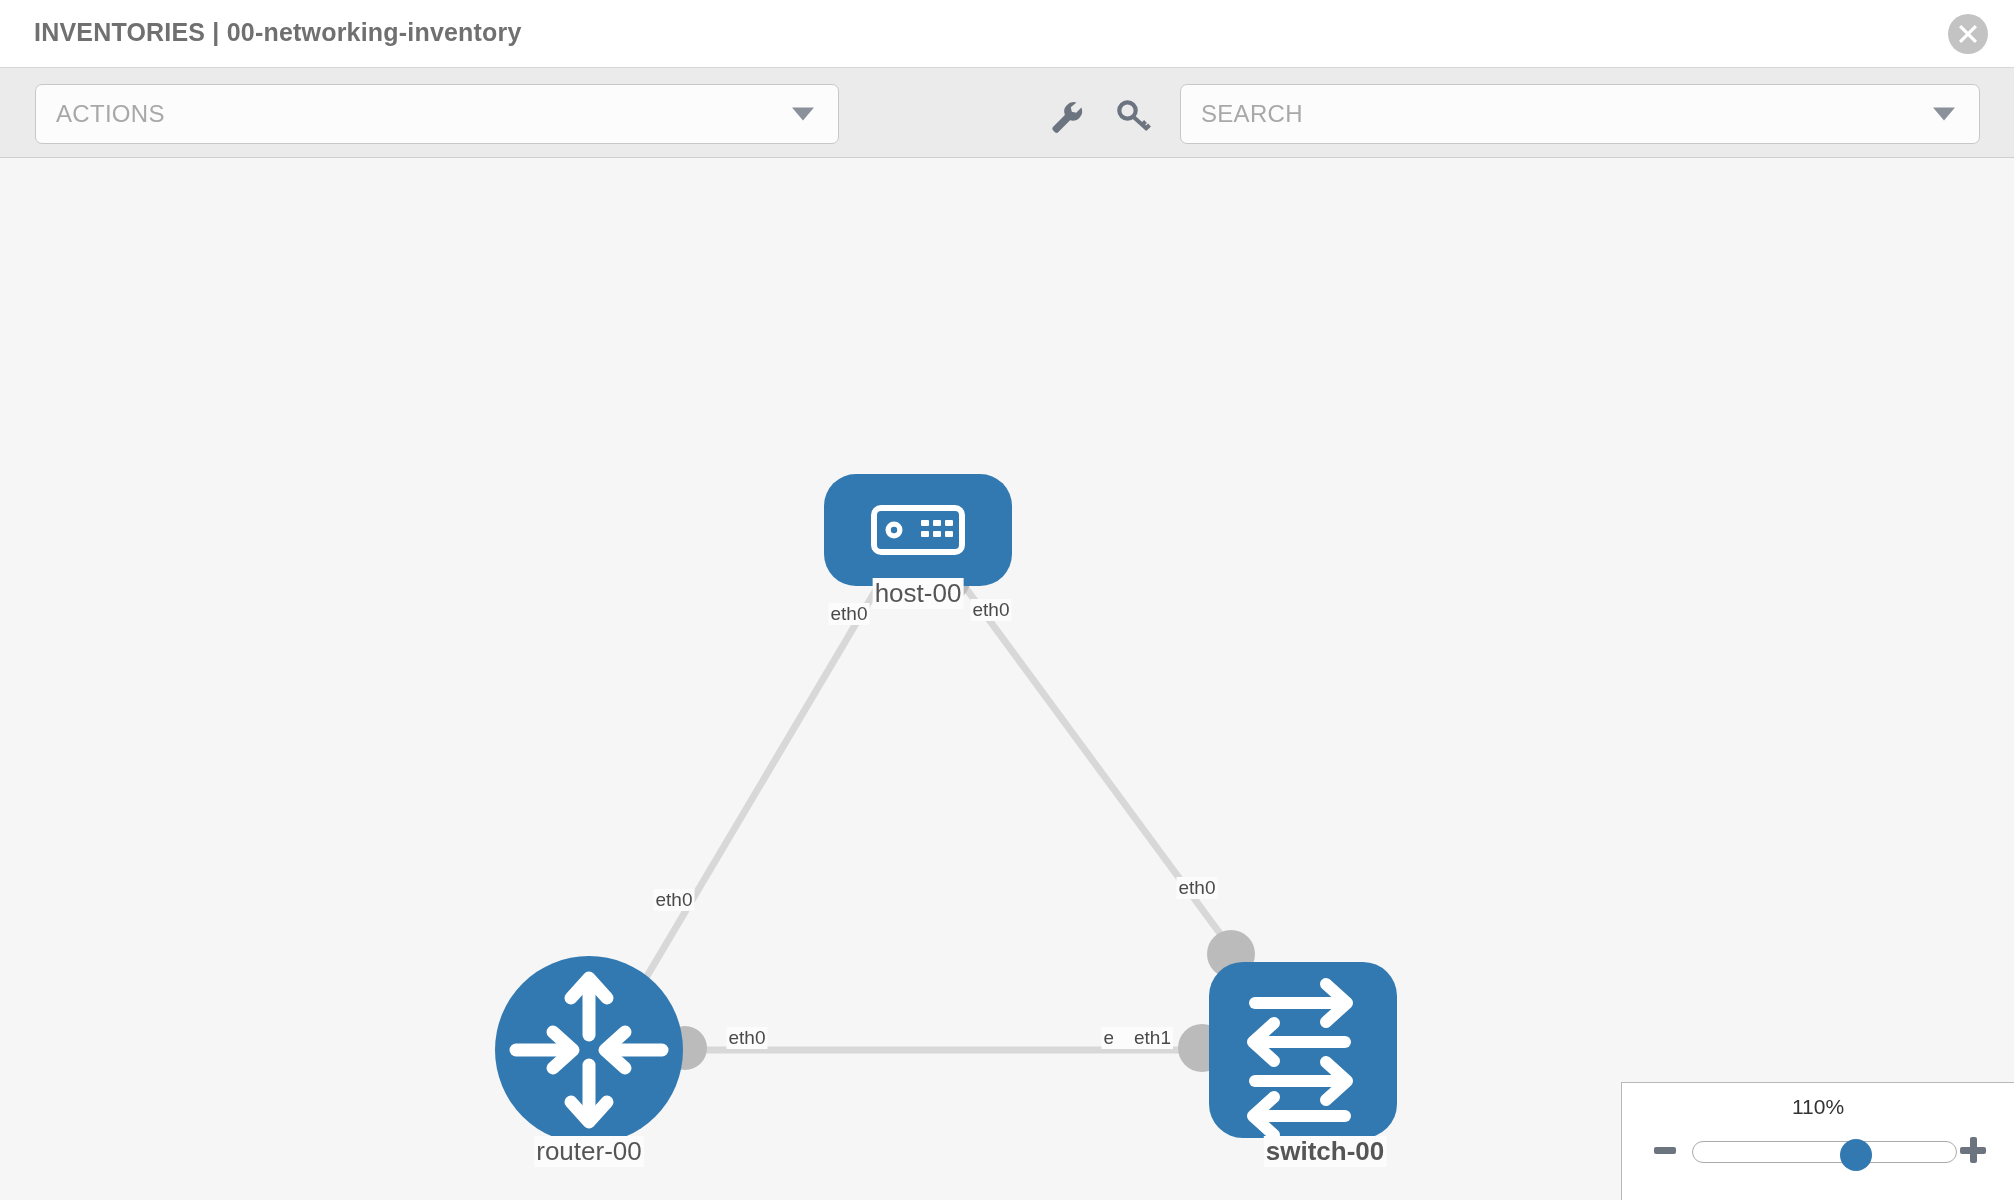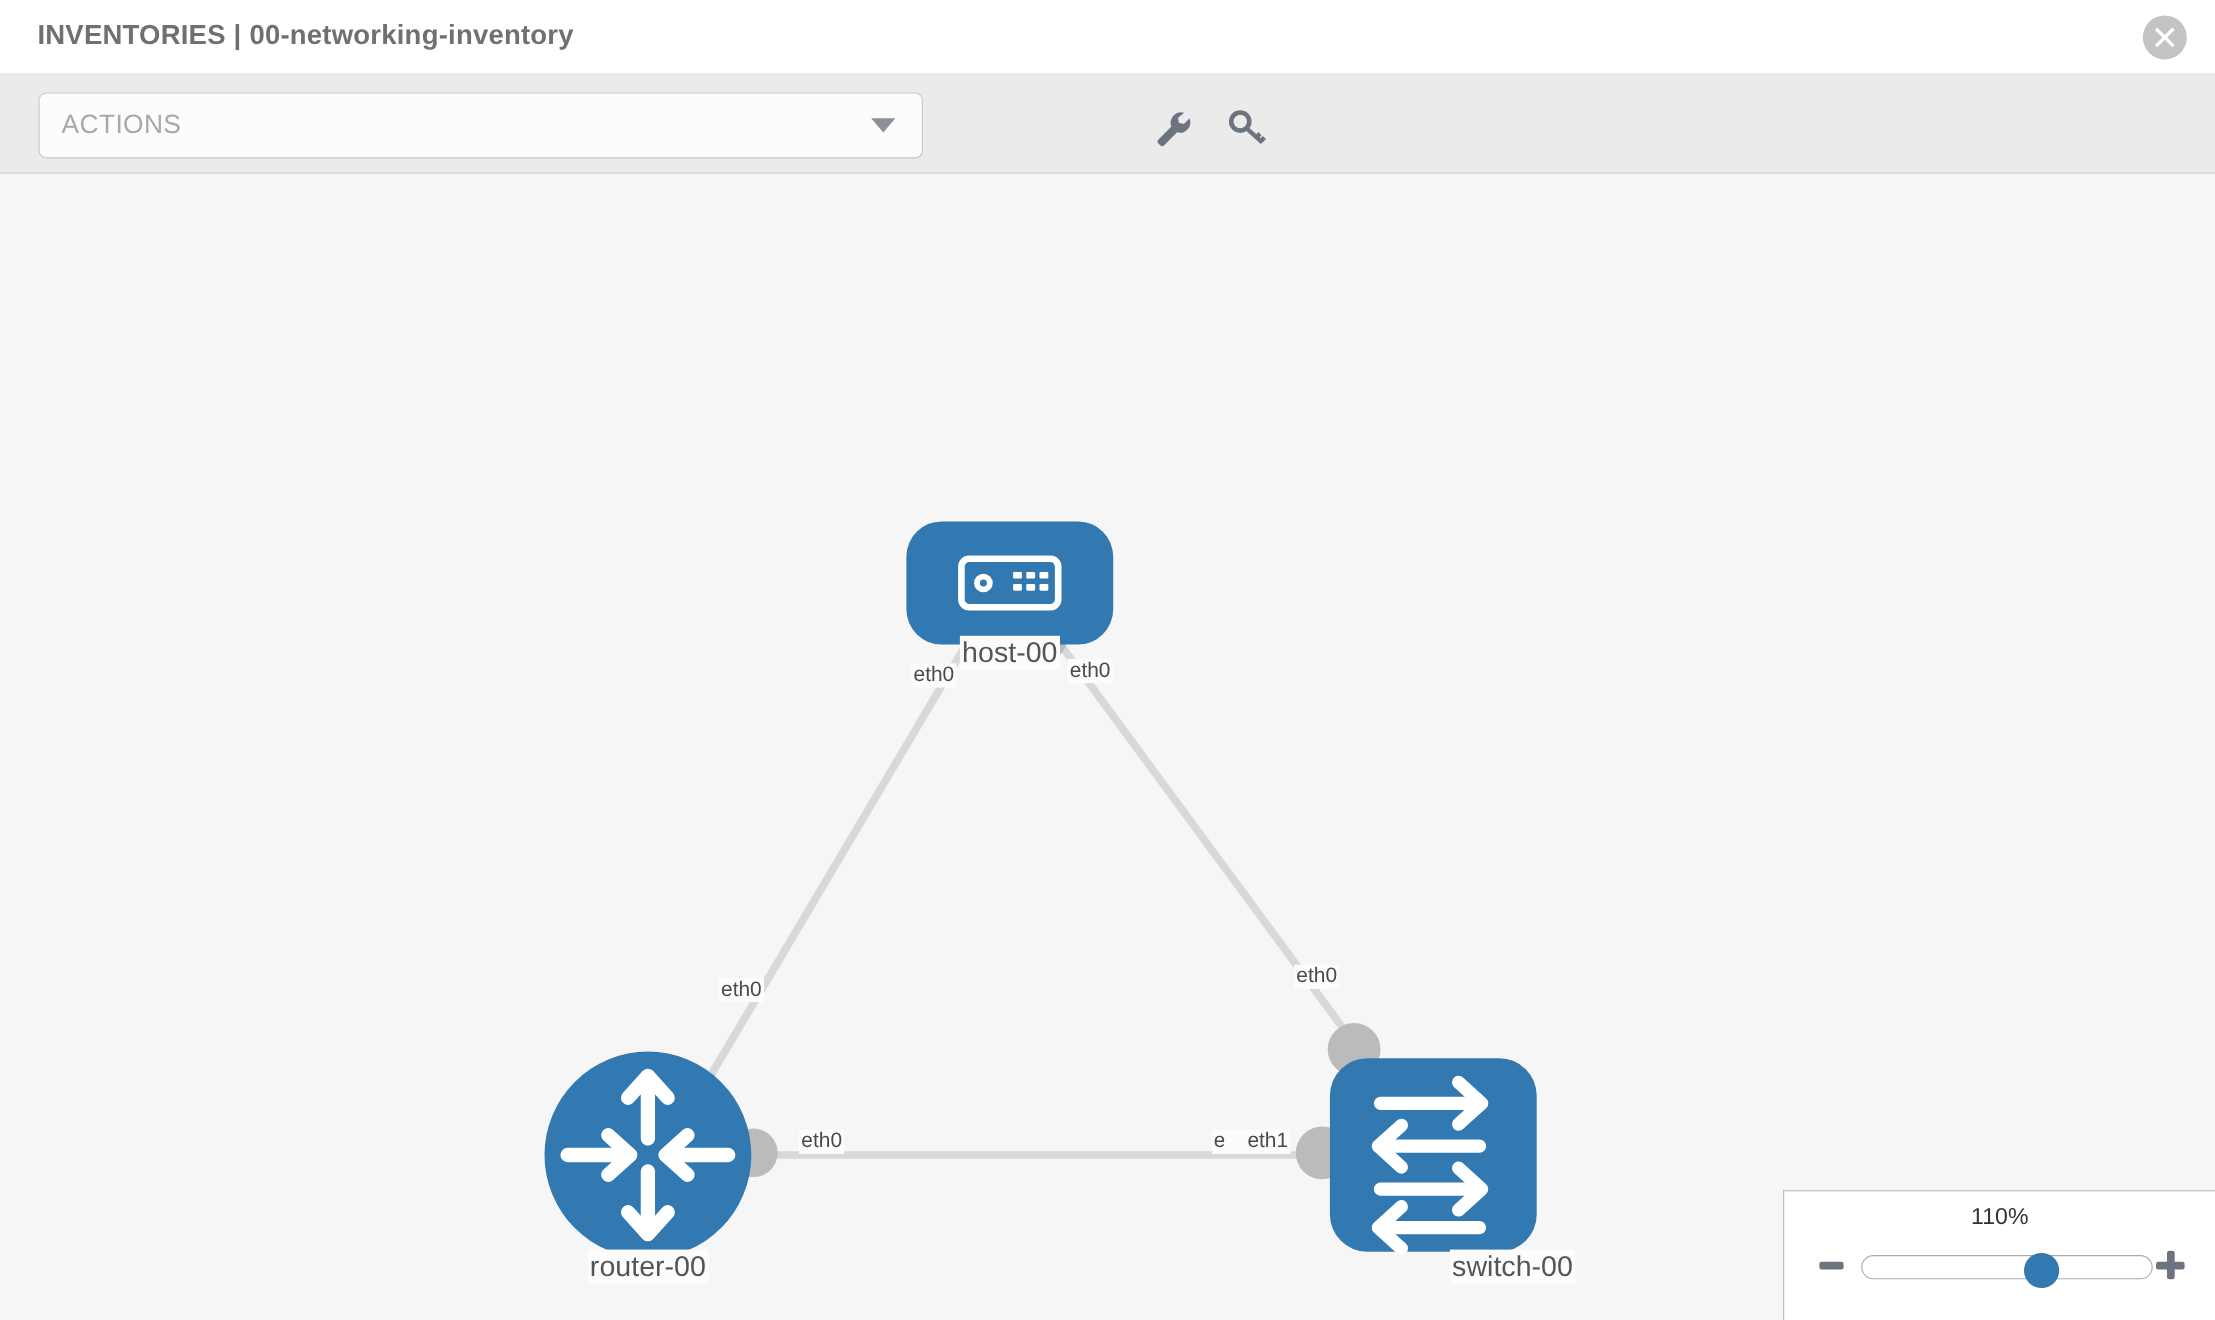"SEARCH" div.select-box { html: none -> <div> <span>SEARCH</span> <span></span> </div> }
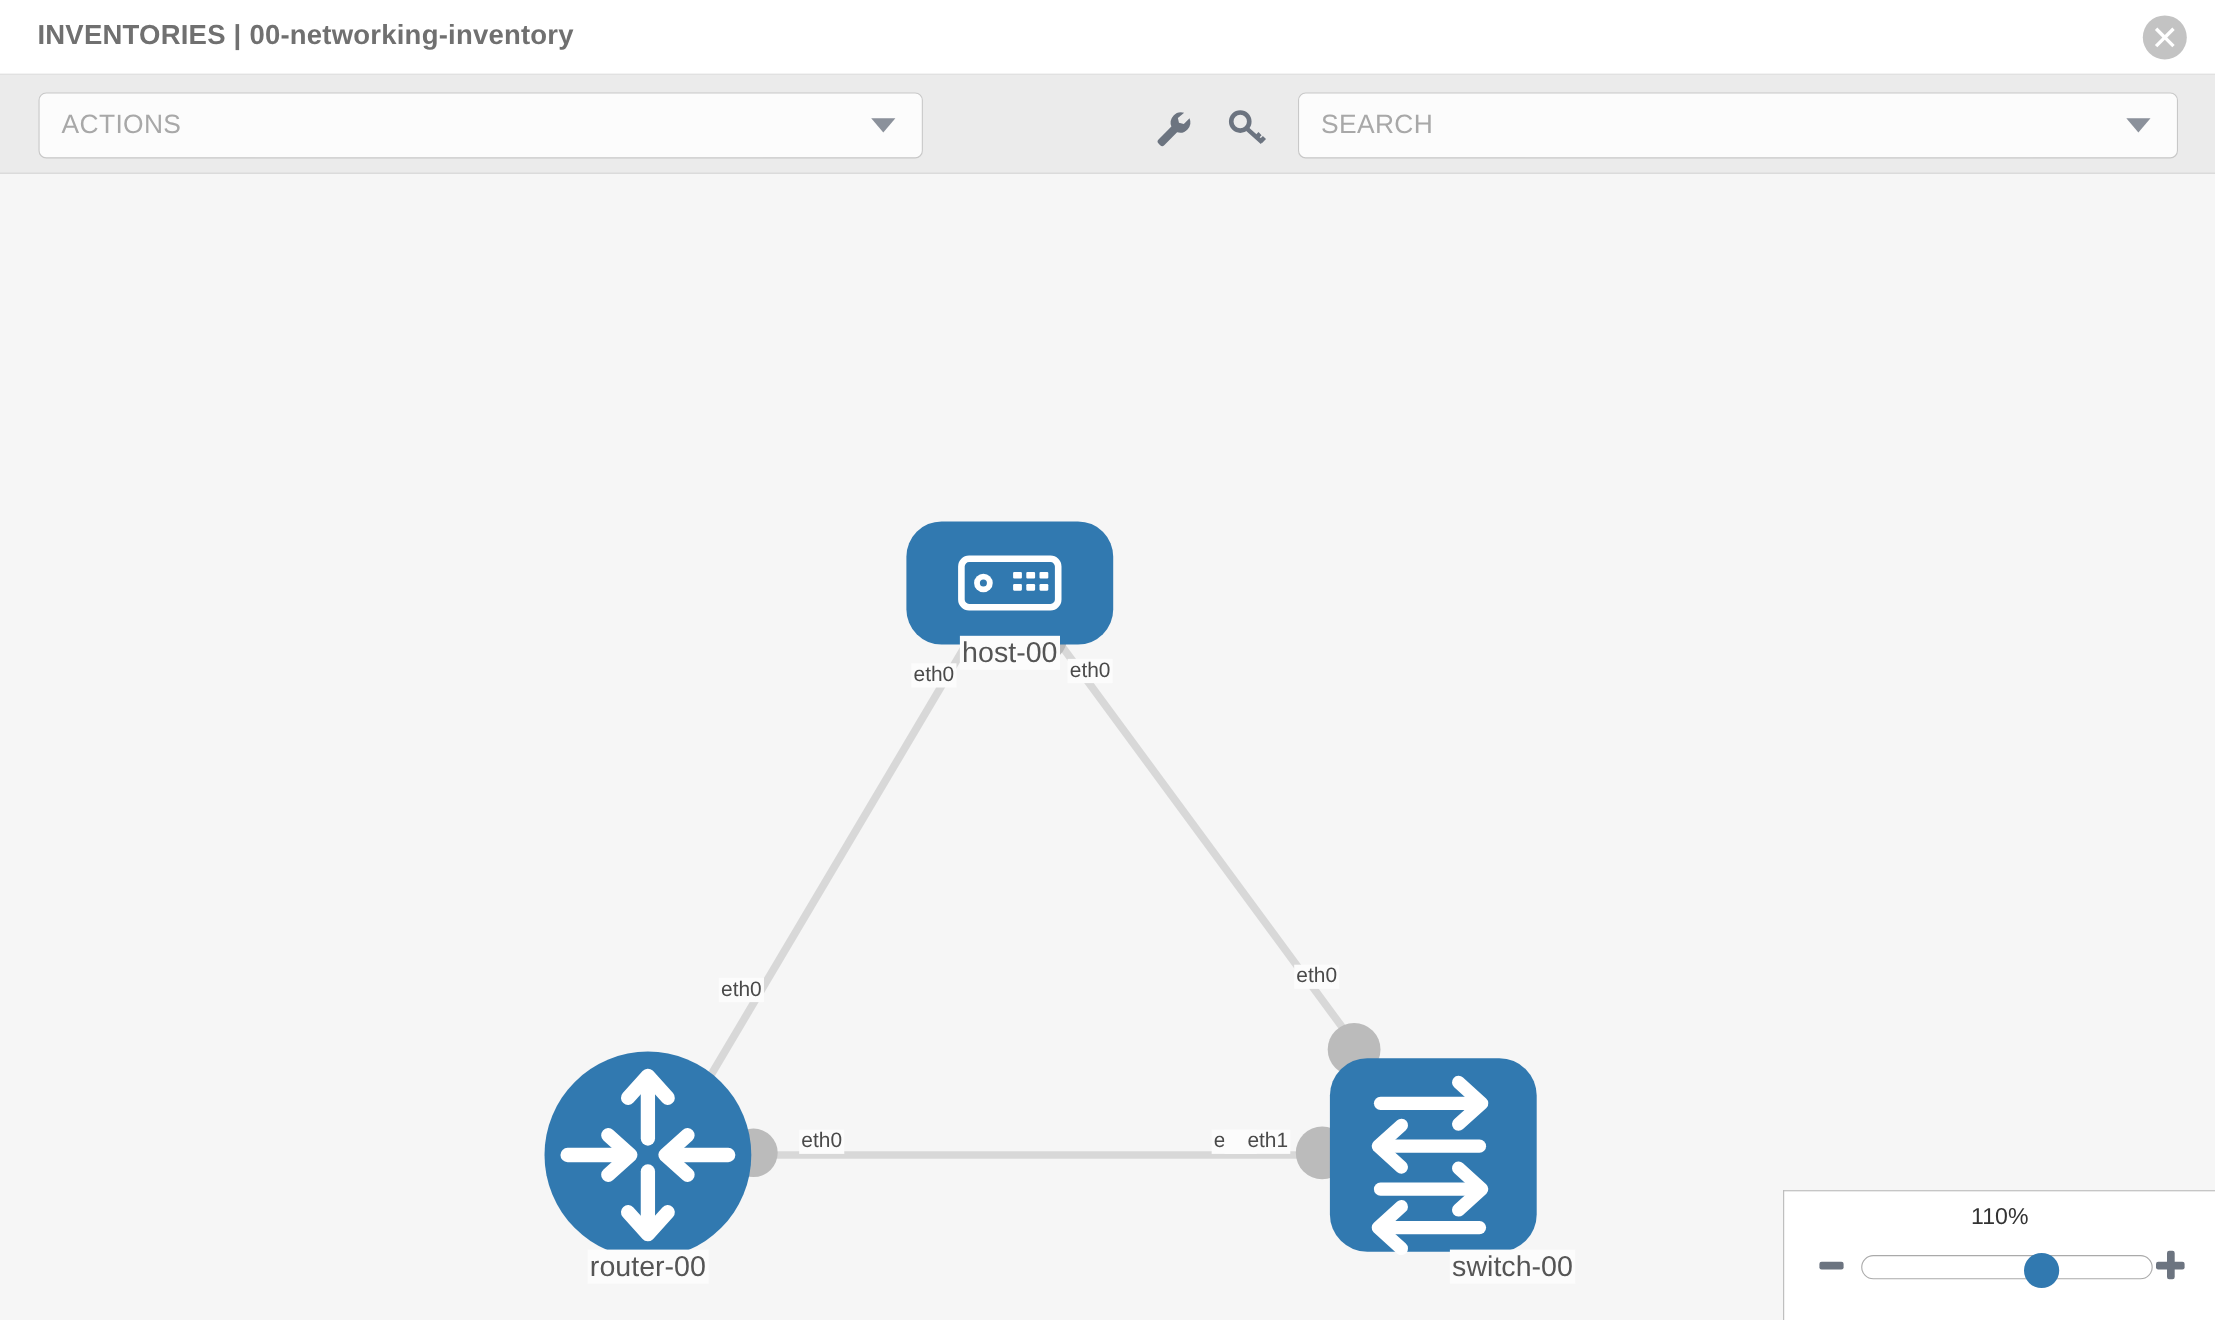"switch-00" div.node-label { font-weight: none -> bold; left: 1375px -> 1325px }
